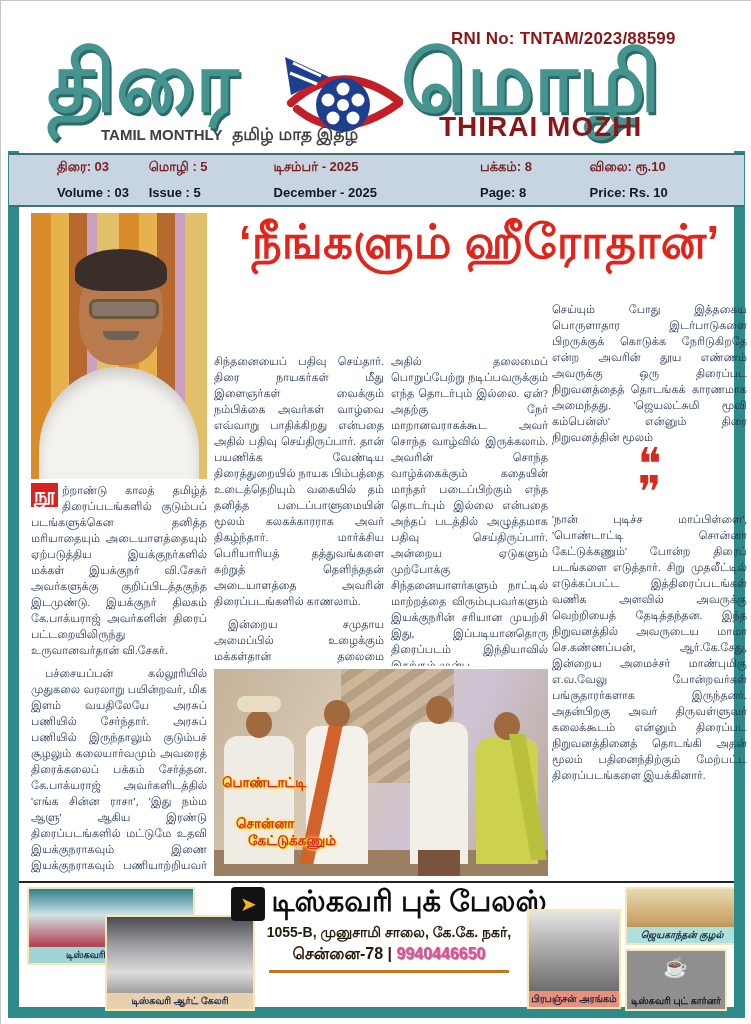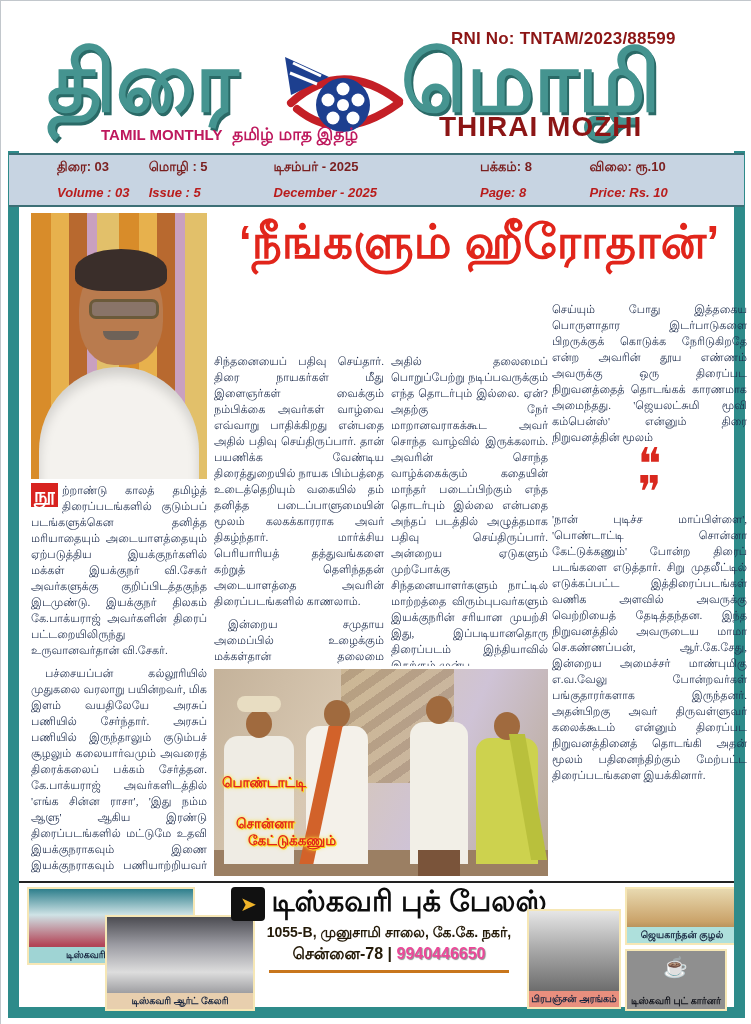"TAMIL MONTHLY தமிழ் மாத இதழ்" .tagline { color: #be185d -> #404040 }
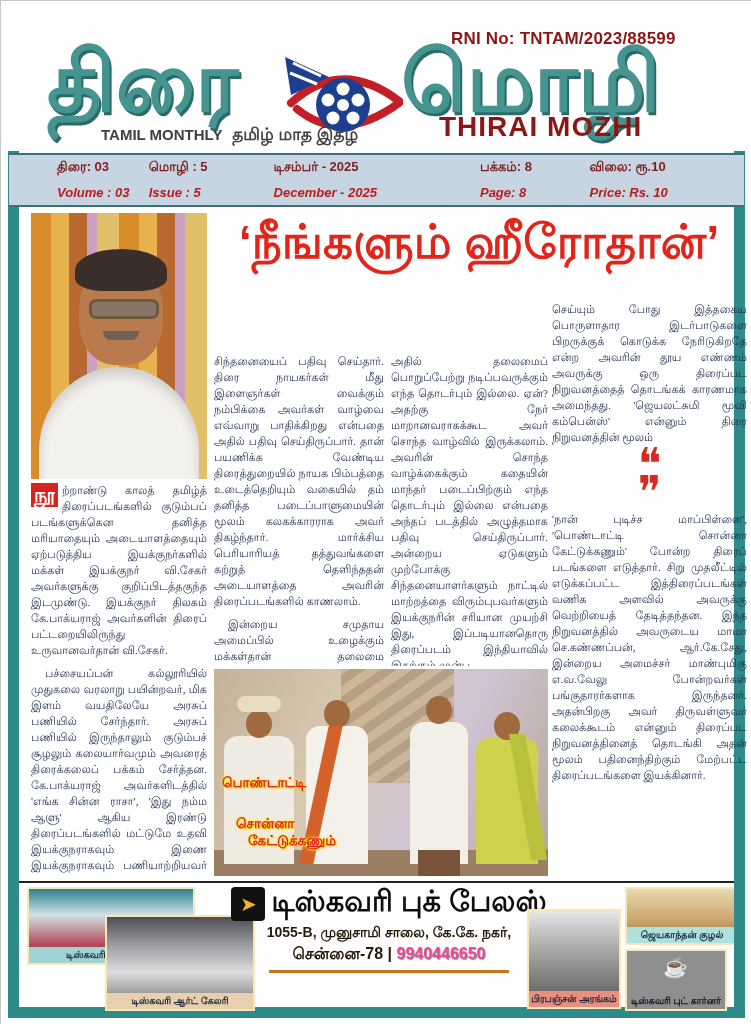"Volume : 03" .row-en .cell { color: #b91c1c -> #0f172a; font-style: italic -> none }
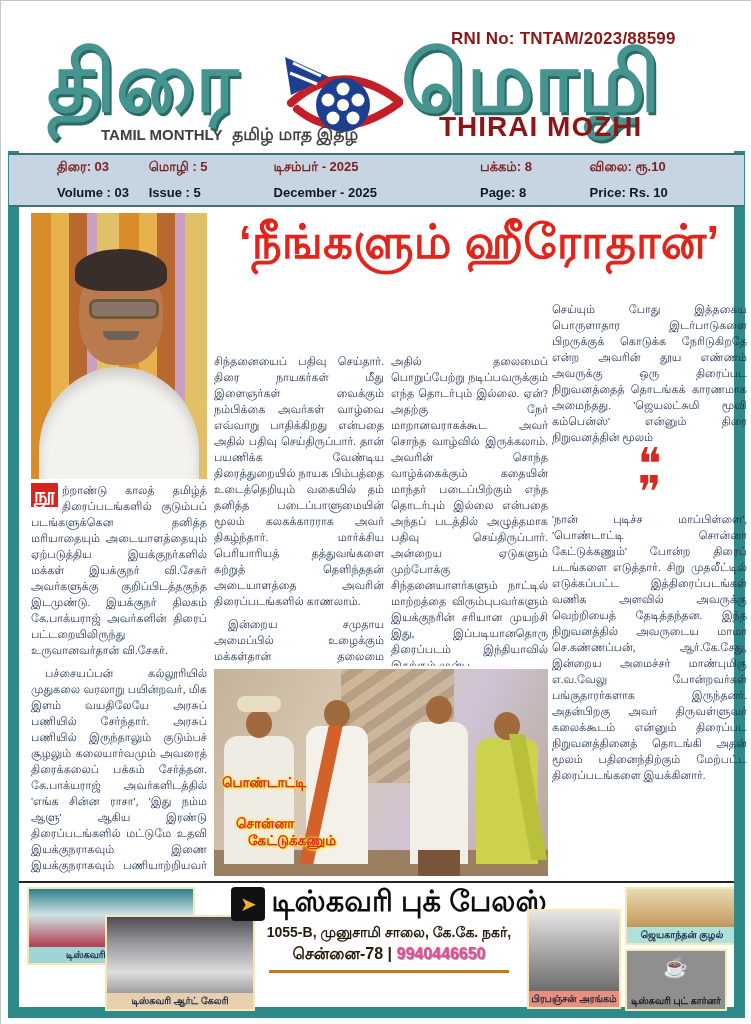"ஜெயகாந்தன் குழல்" .adp4 { font-style: none -> italic }
